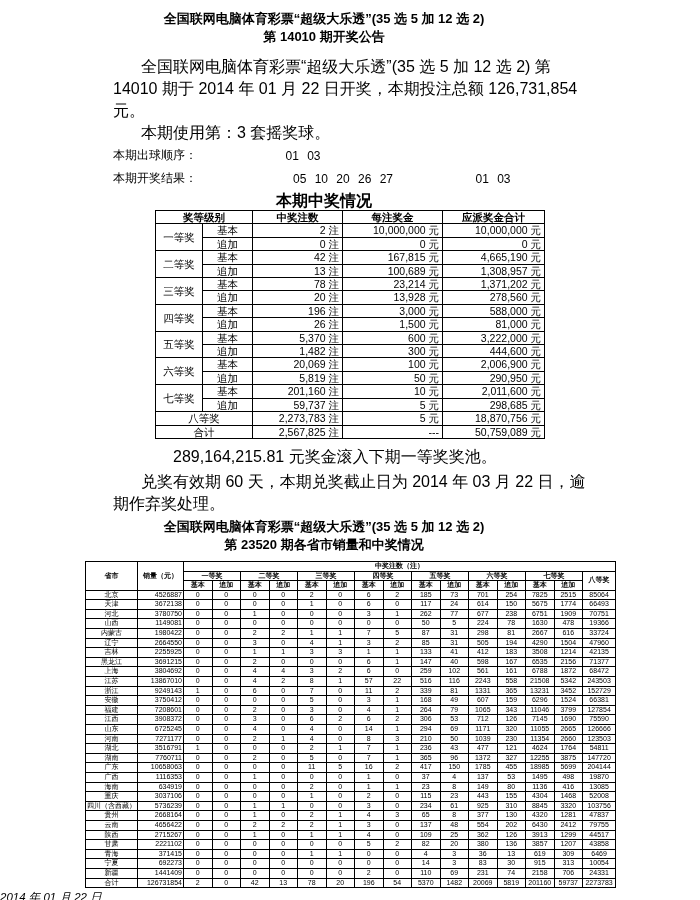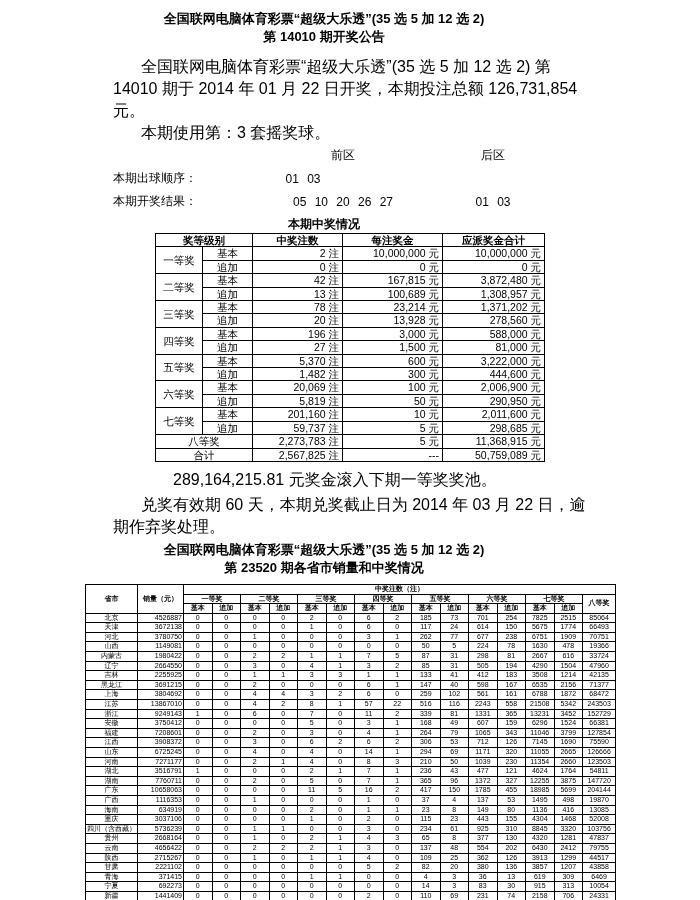"前区" div.draw-row { html: <div> <span></span> <span>前区</span> <span>后区</span> </div> -> none }
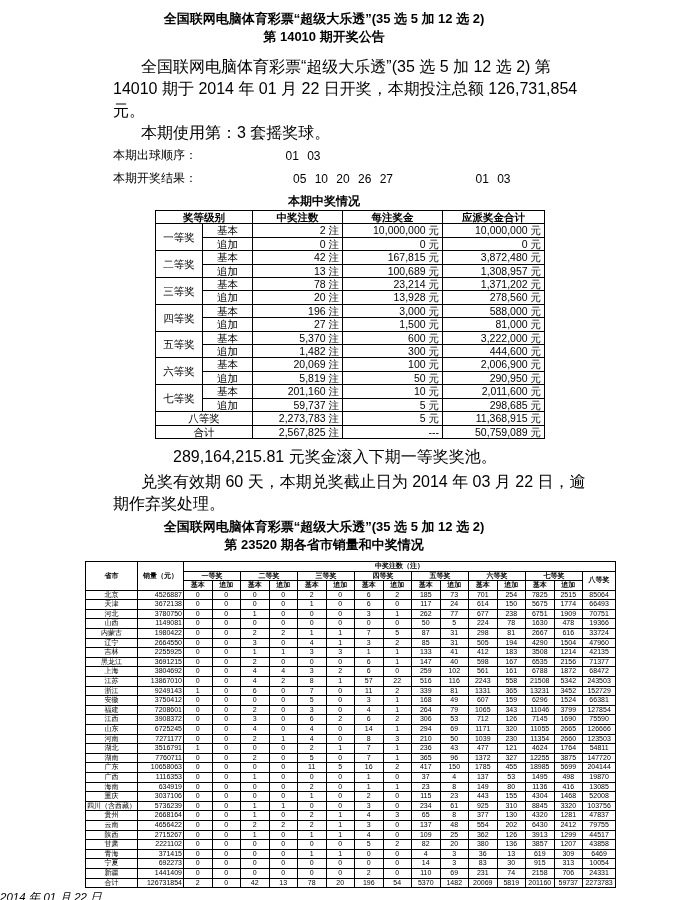"本期中奖情况" .tbl-title { font-size: 12px -> 16px }
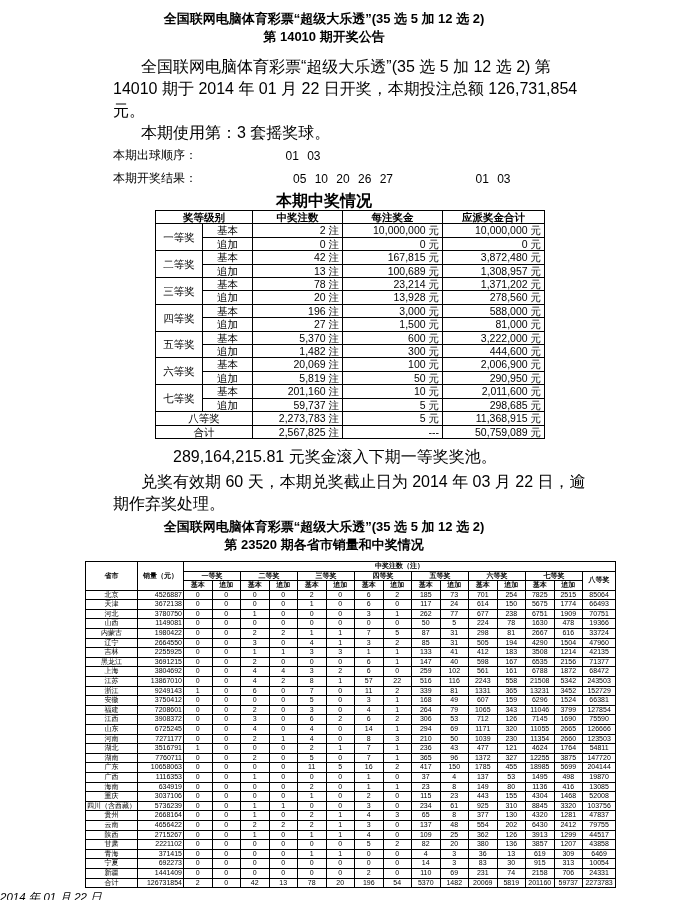"3,872,480 元" td.r { text: 3,872,480 -> 4,665,190 }
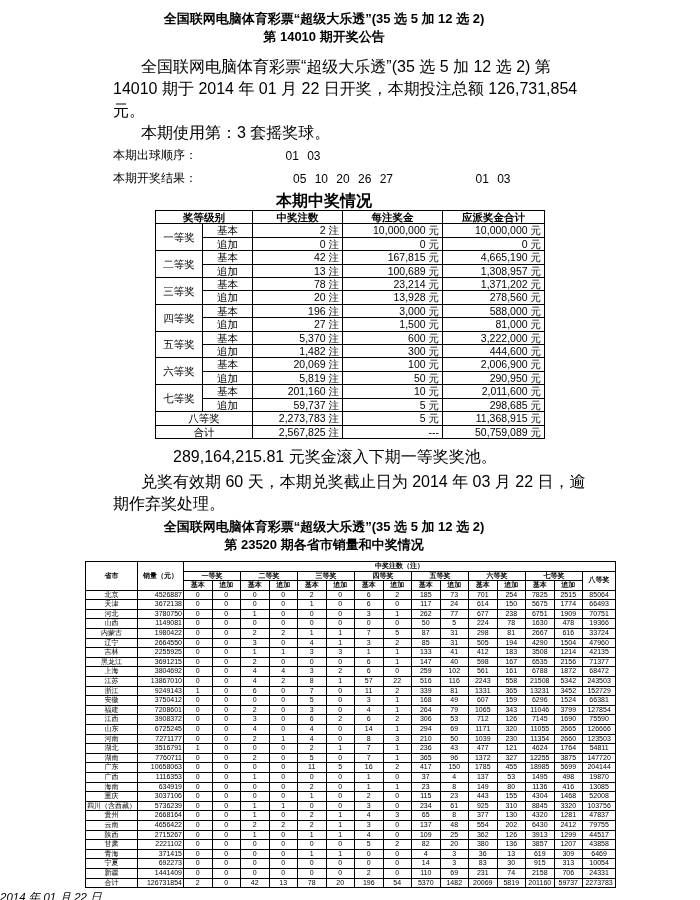"27 注" td.r { text: 27 -> 26 }
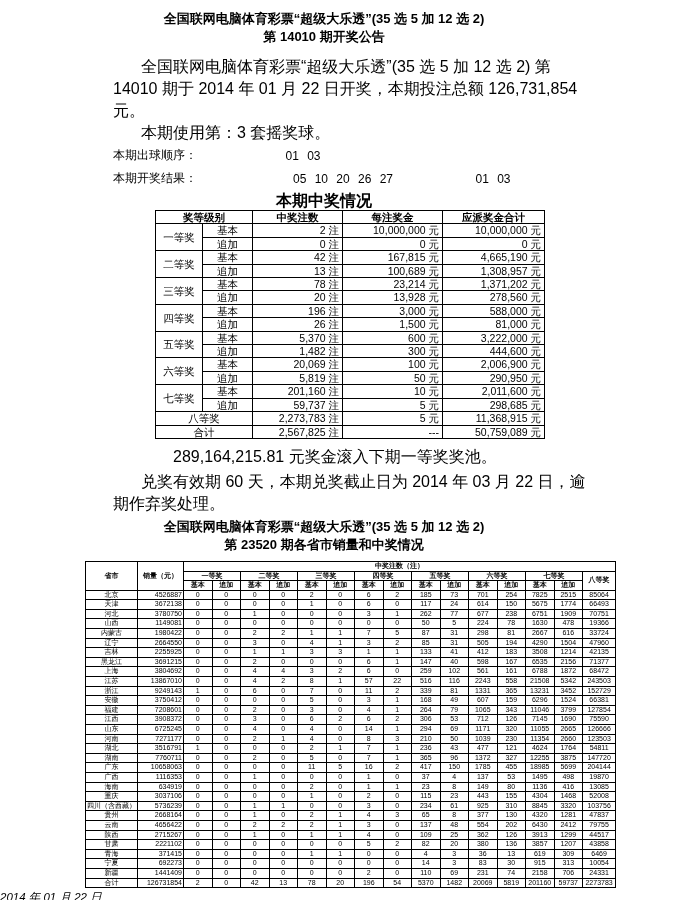"11,368,915 元" td.r { text: 11,368,915 -> 18,870,756 }
